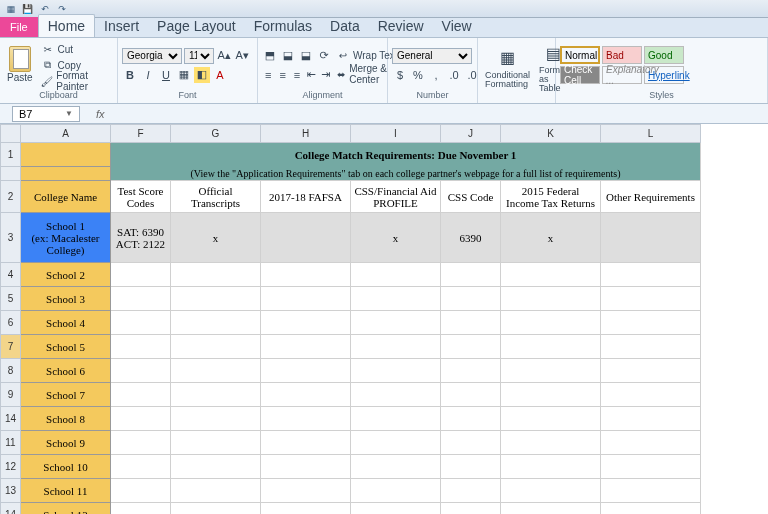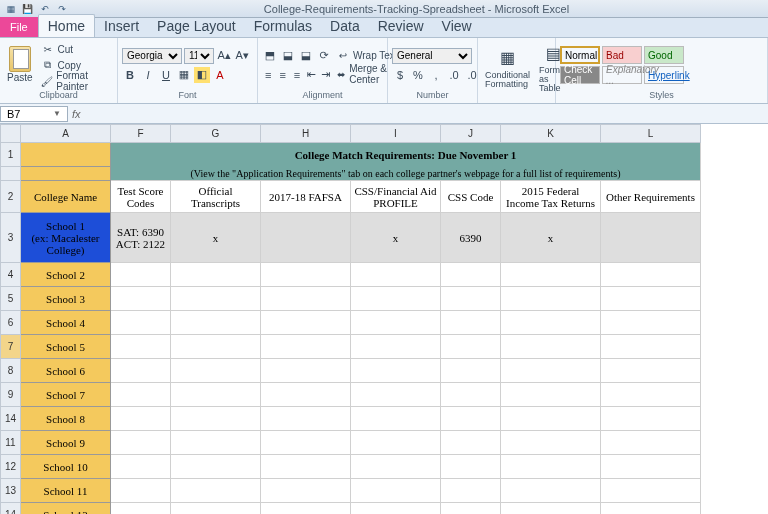"College-Requirements-Tracking-Spreadshee" div.title { html: <div>College-Requirements-Tracking-Spreadsheet - Microsoft Excel</div> -> none }
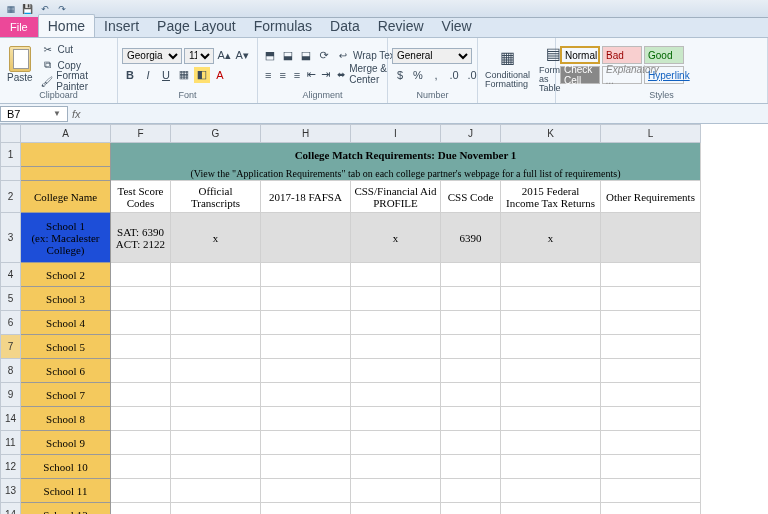"B7" .namebox { margin: 0 0 -> 0 12px }
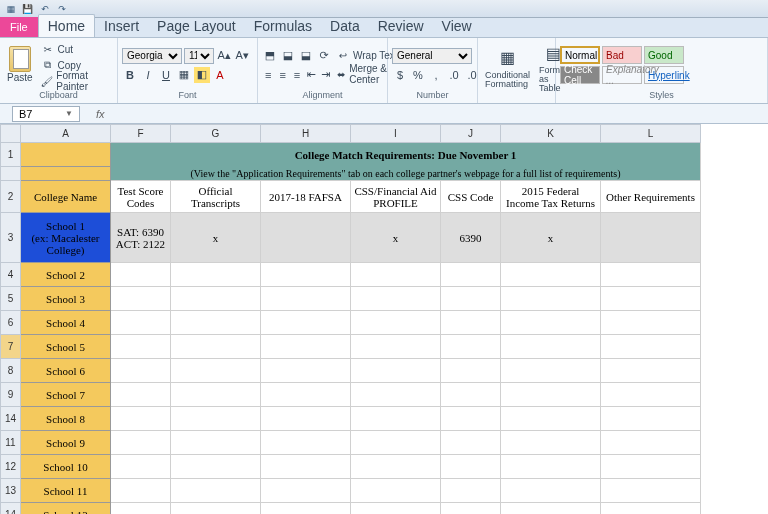"School 1" tr.r3 td.colA { background: #1d4ed8 -> #3b82f6 }
